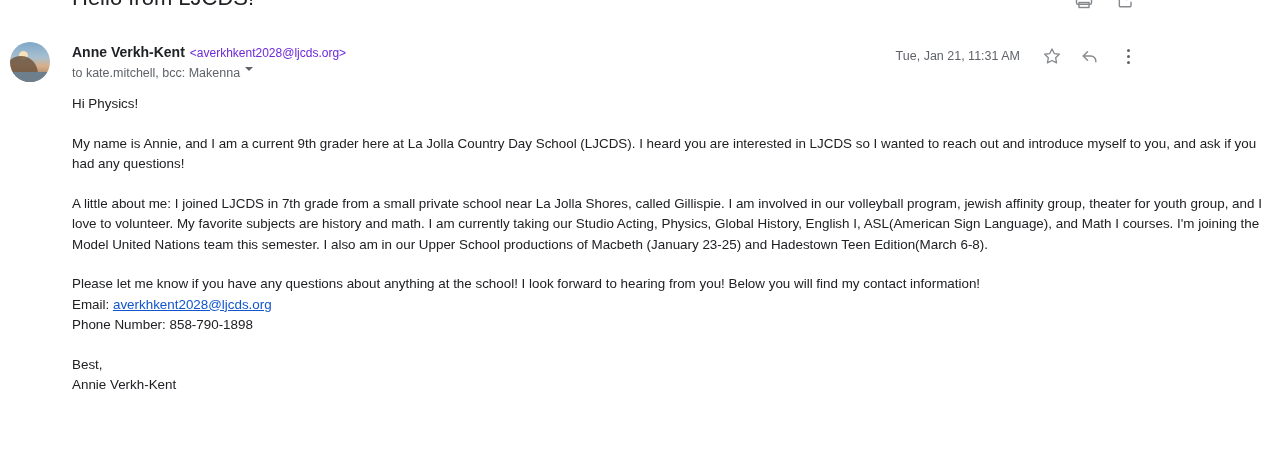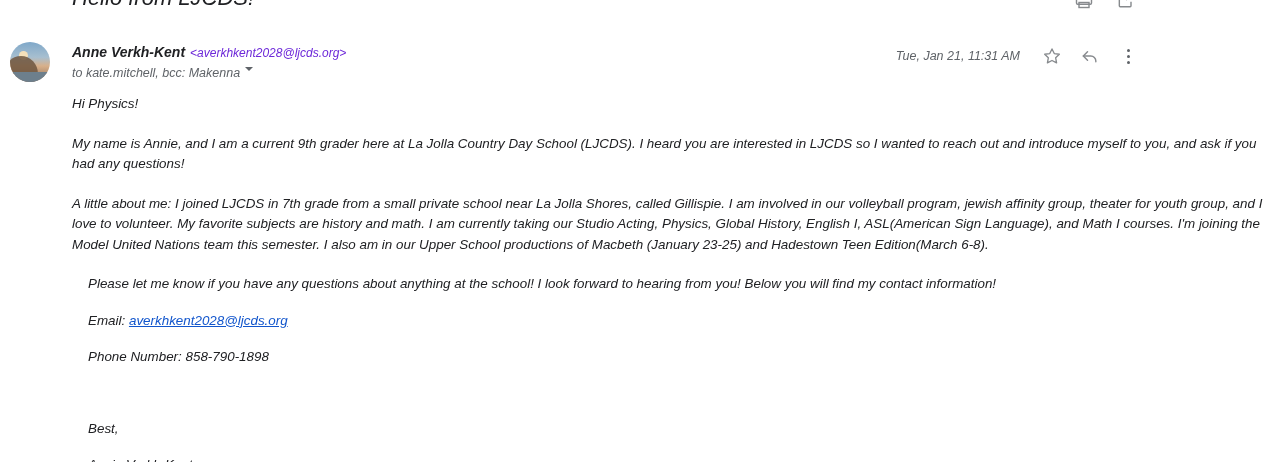"Anne Verkh-Kent" .email-view { font-style: italic -> none }
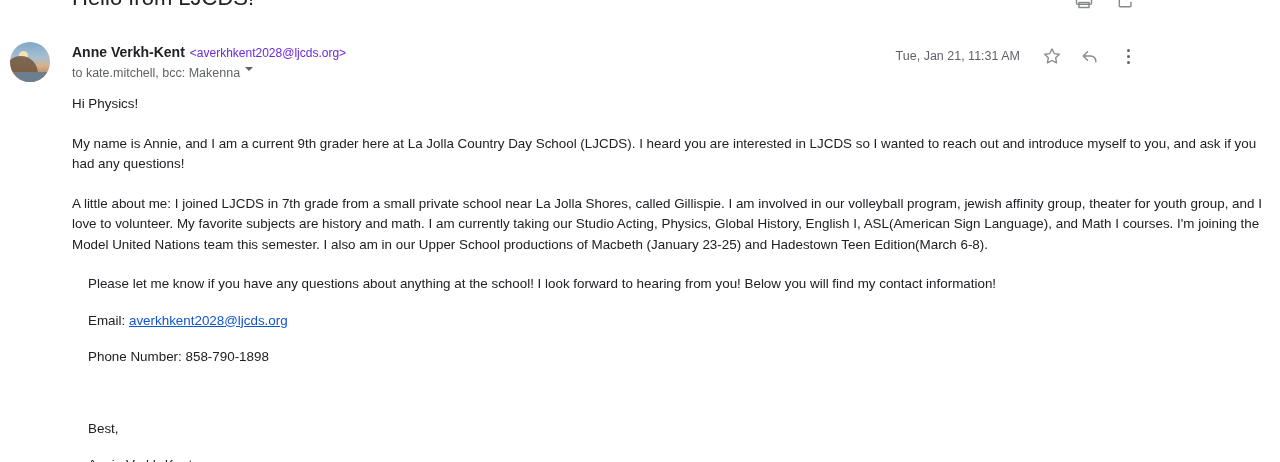"Please let me know if" .msg-body p.tight { margin: 16px -> 0 }
